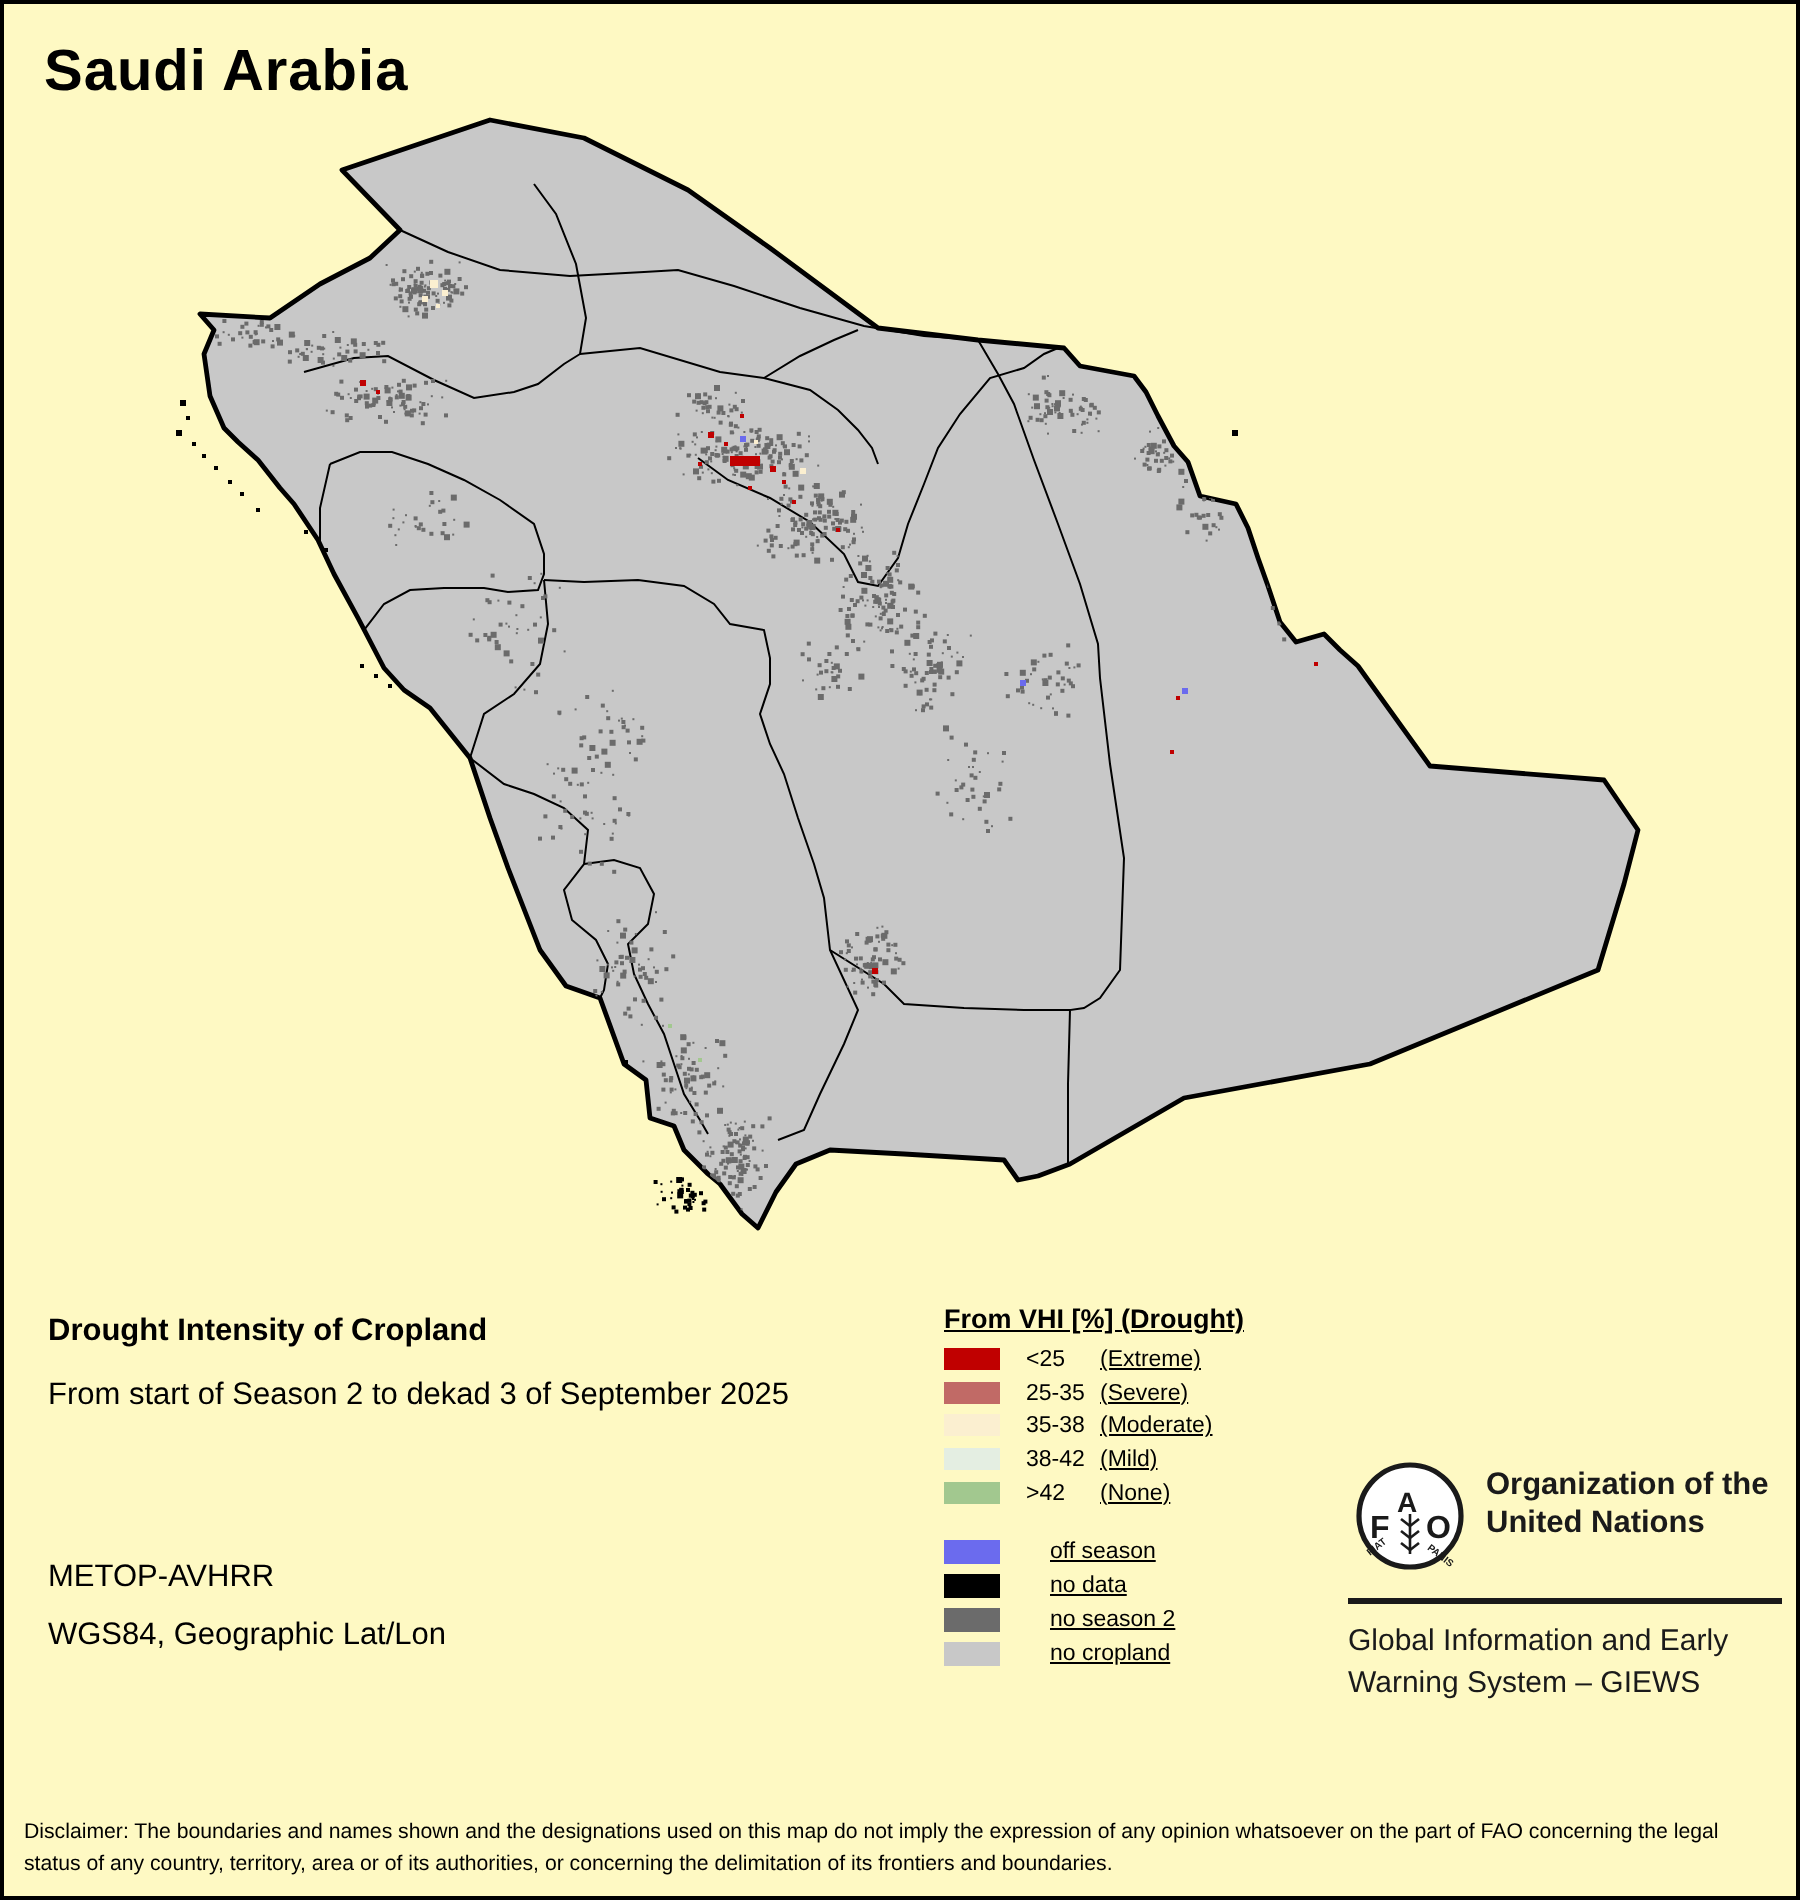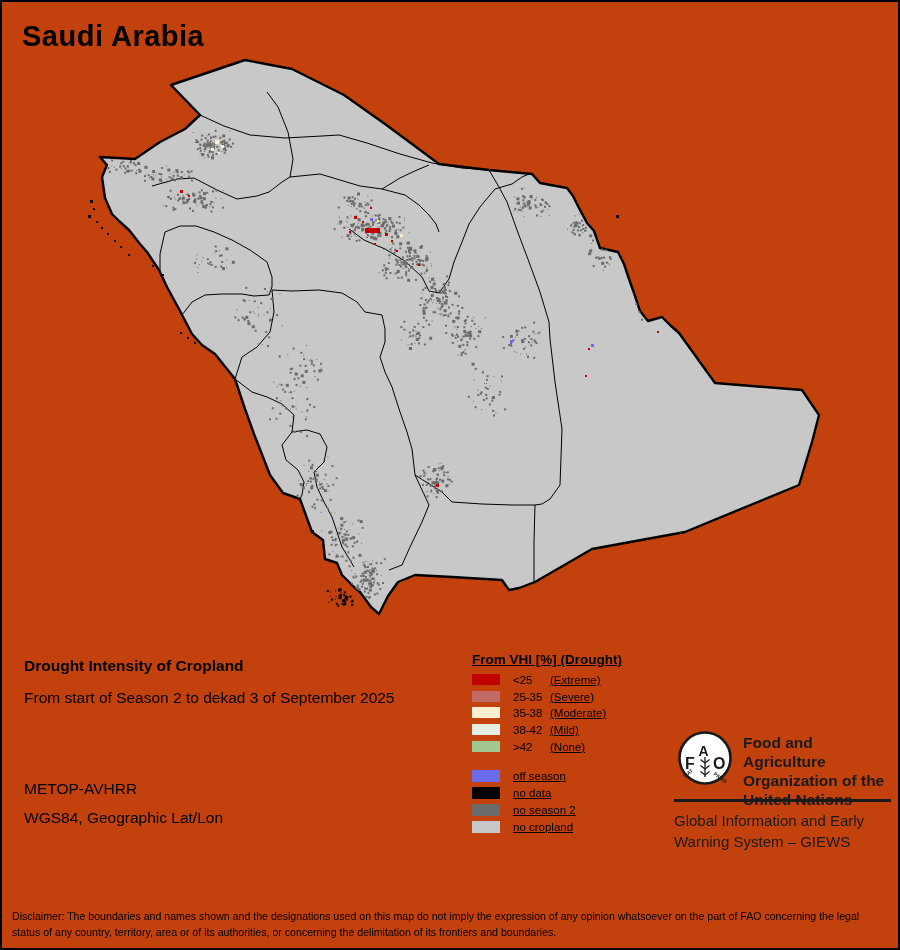"Saudi Arabia" .sheet { background: #c2410c -> #fef9c3 }
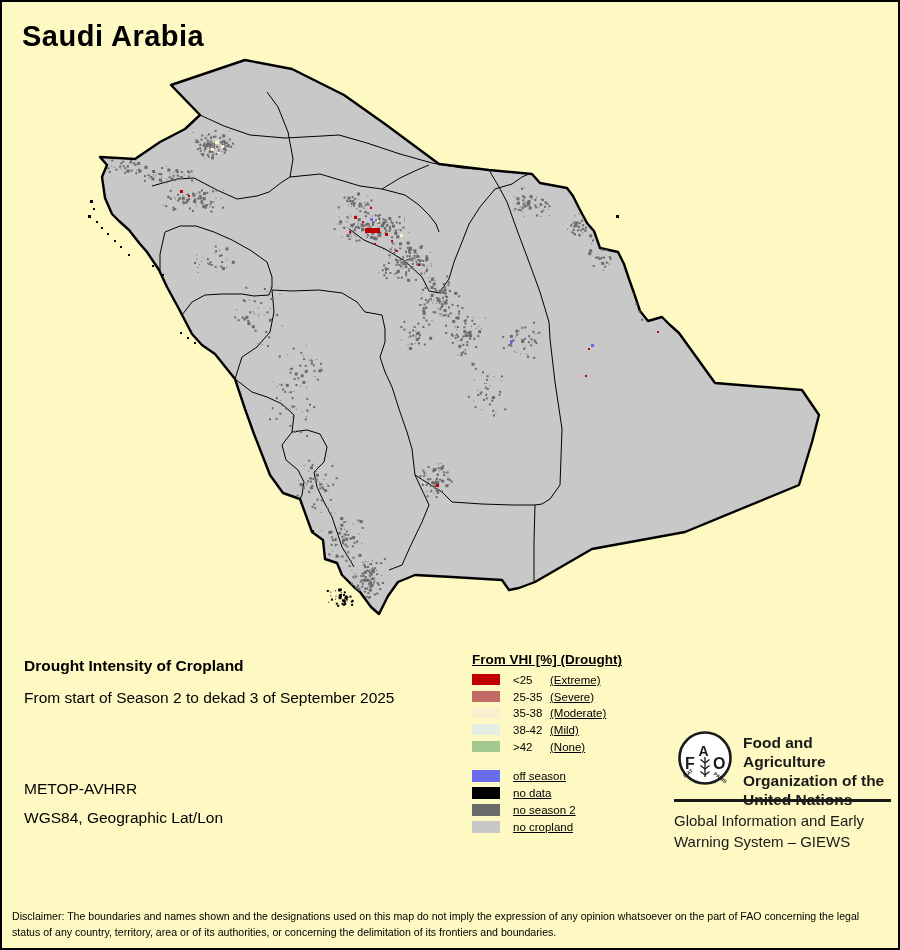"Food and Agriculture" div { html: <div>Food and Agriculture</div> -> none }
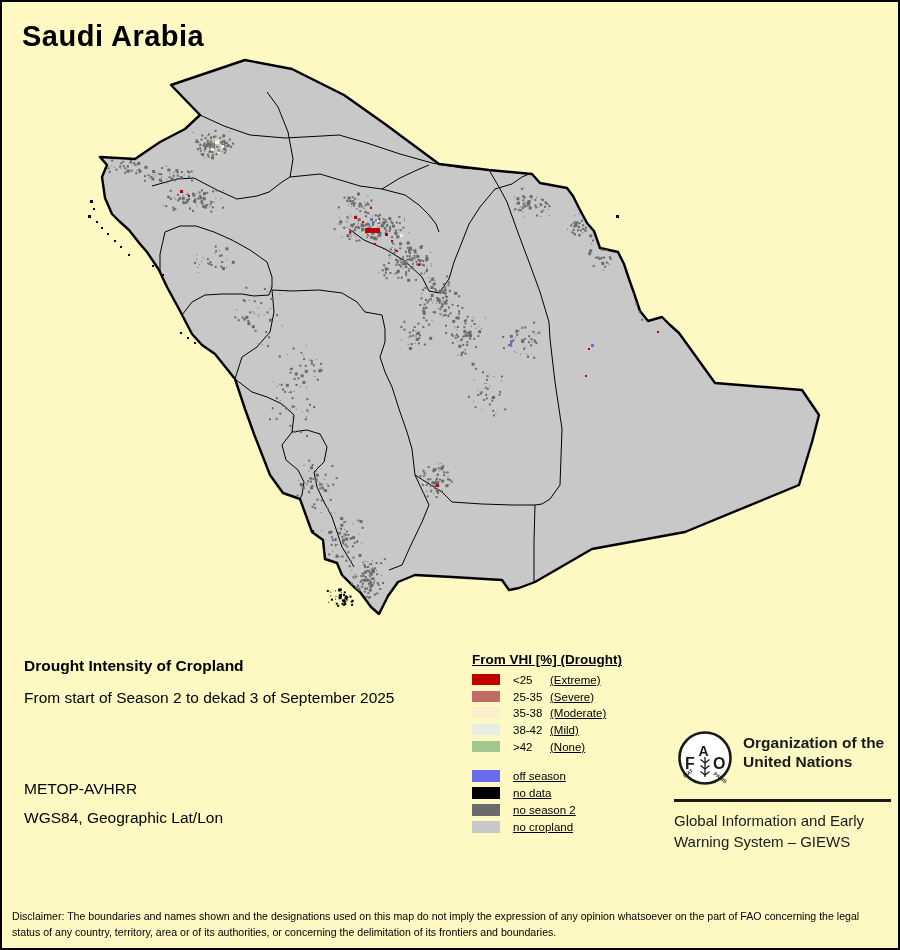"off season" .leg-extra .leg-row { gap: none -> 12px }
